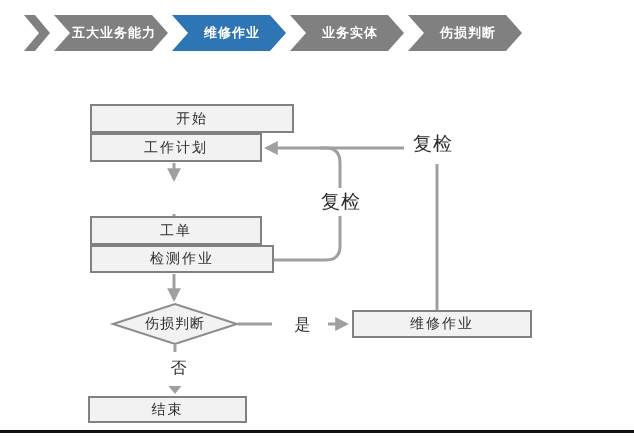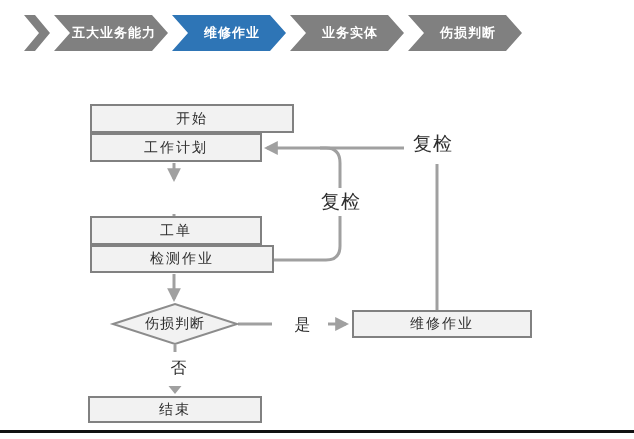"结束" div.node { width: 174px -> 159px }
